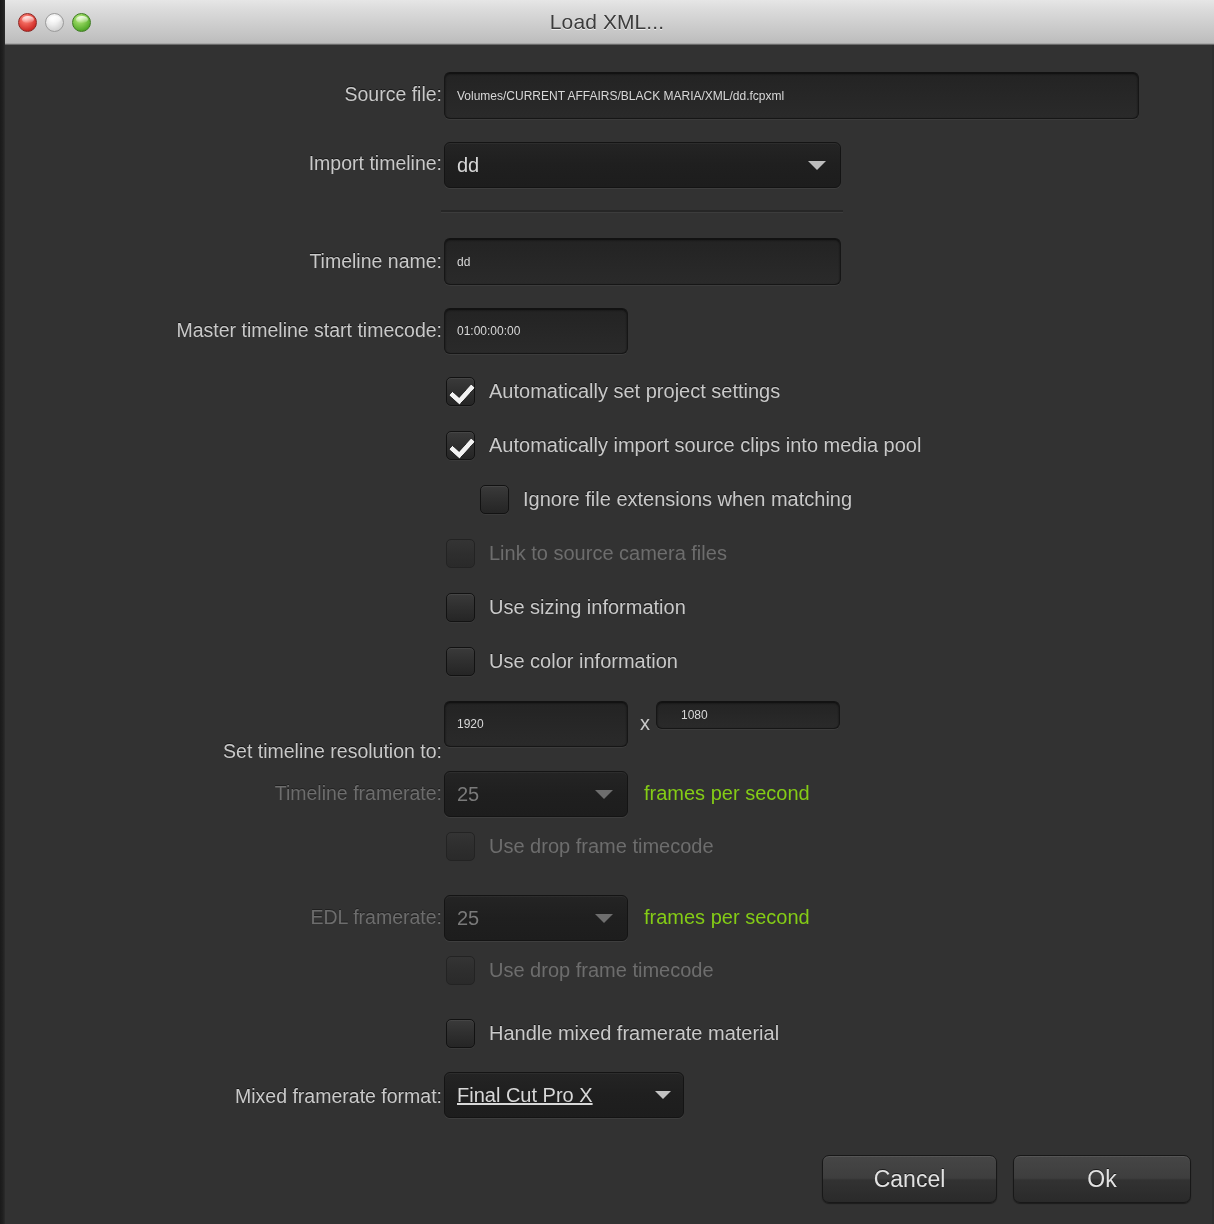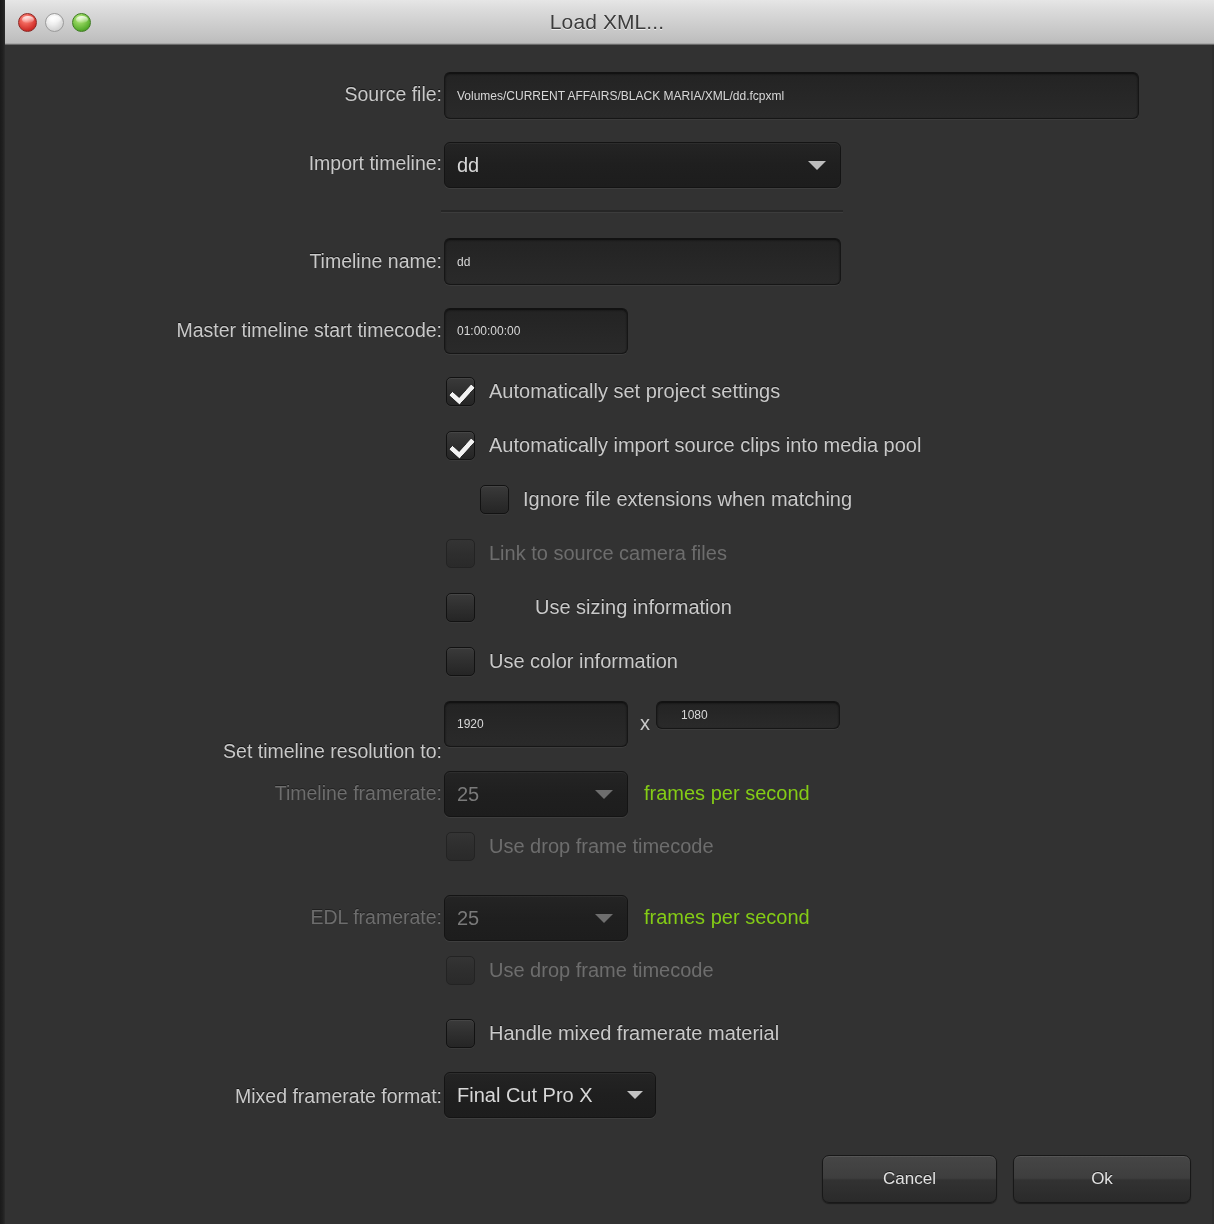"Use sizing information" div.cbrow { gap: 46px -> none }
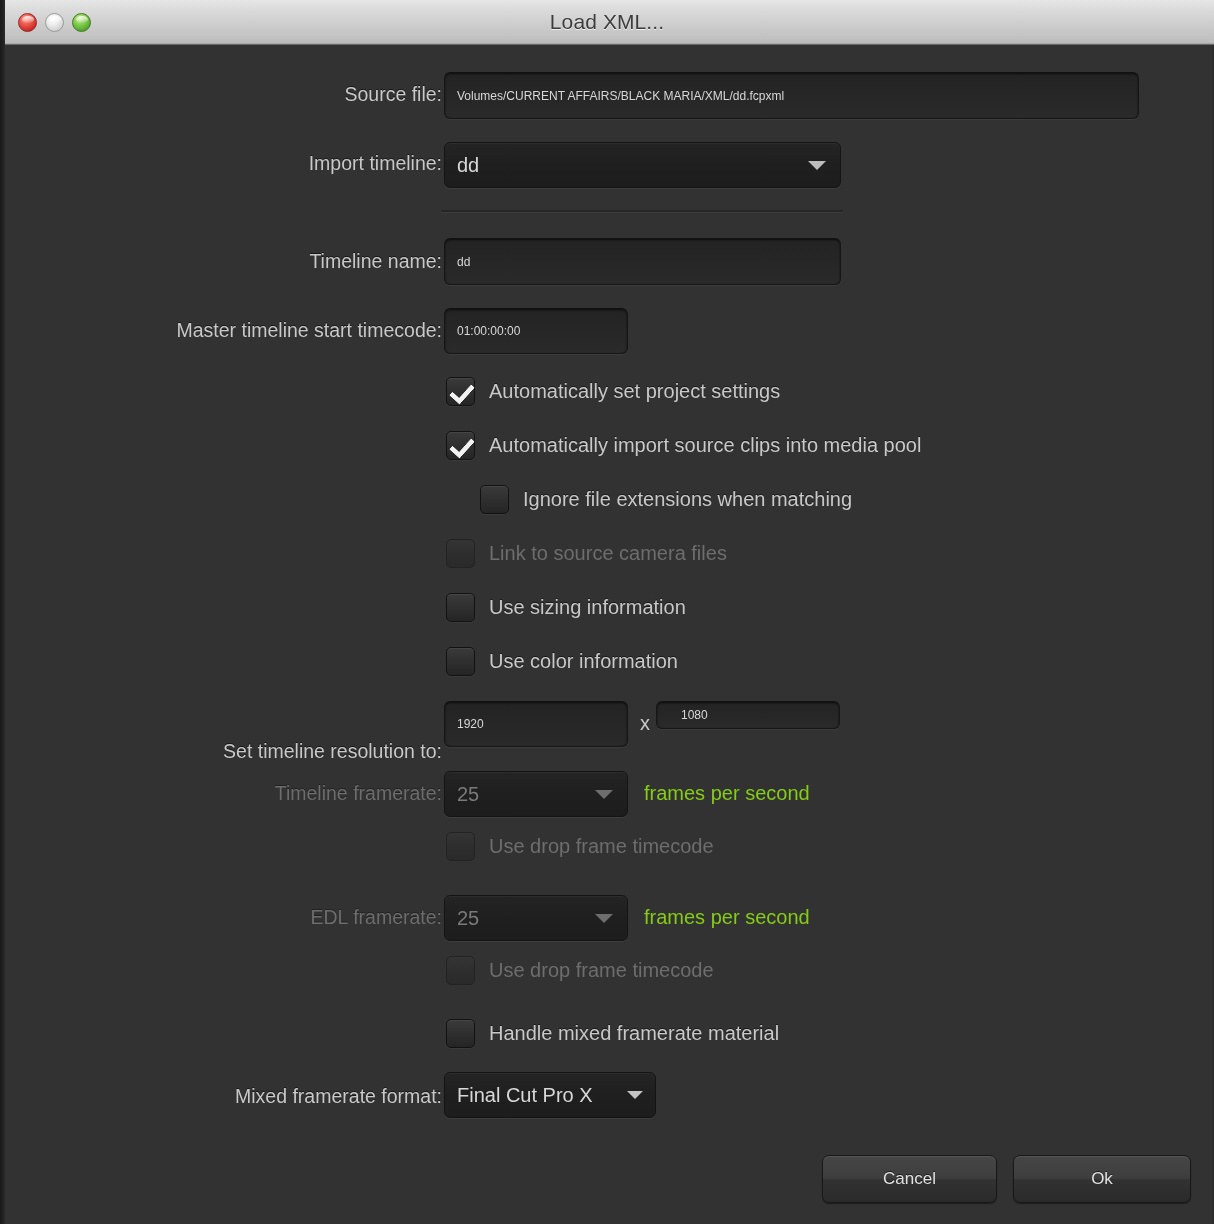"Final Cut Pro X" div.combo { text-decoration: none -> underline; width: 212px -> 240px }
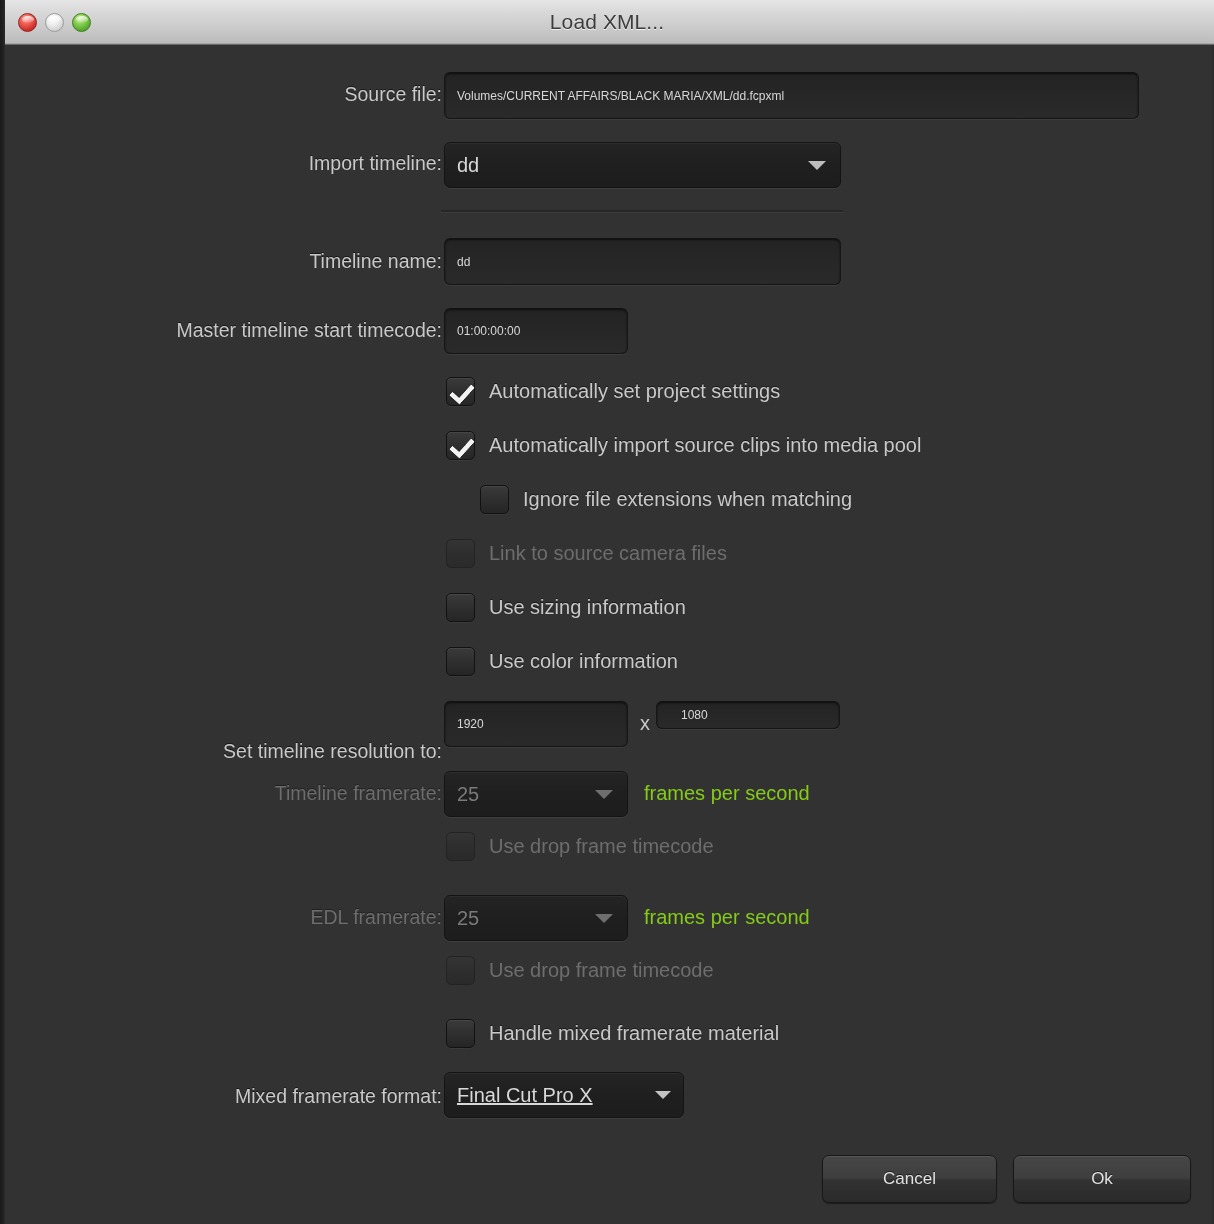"Cancel" .btn { font-size: 17px -> 23px }
